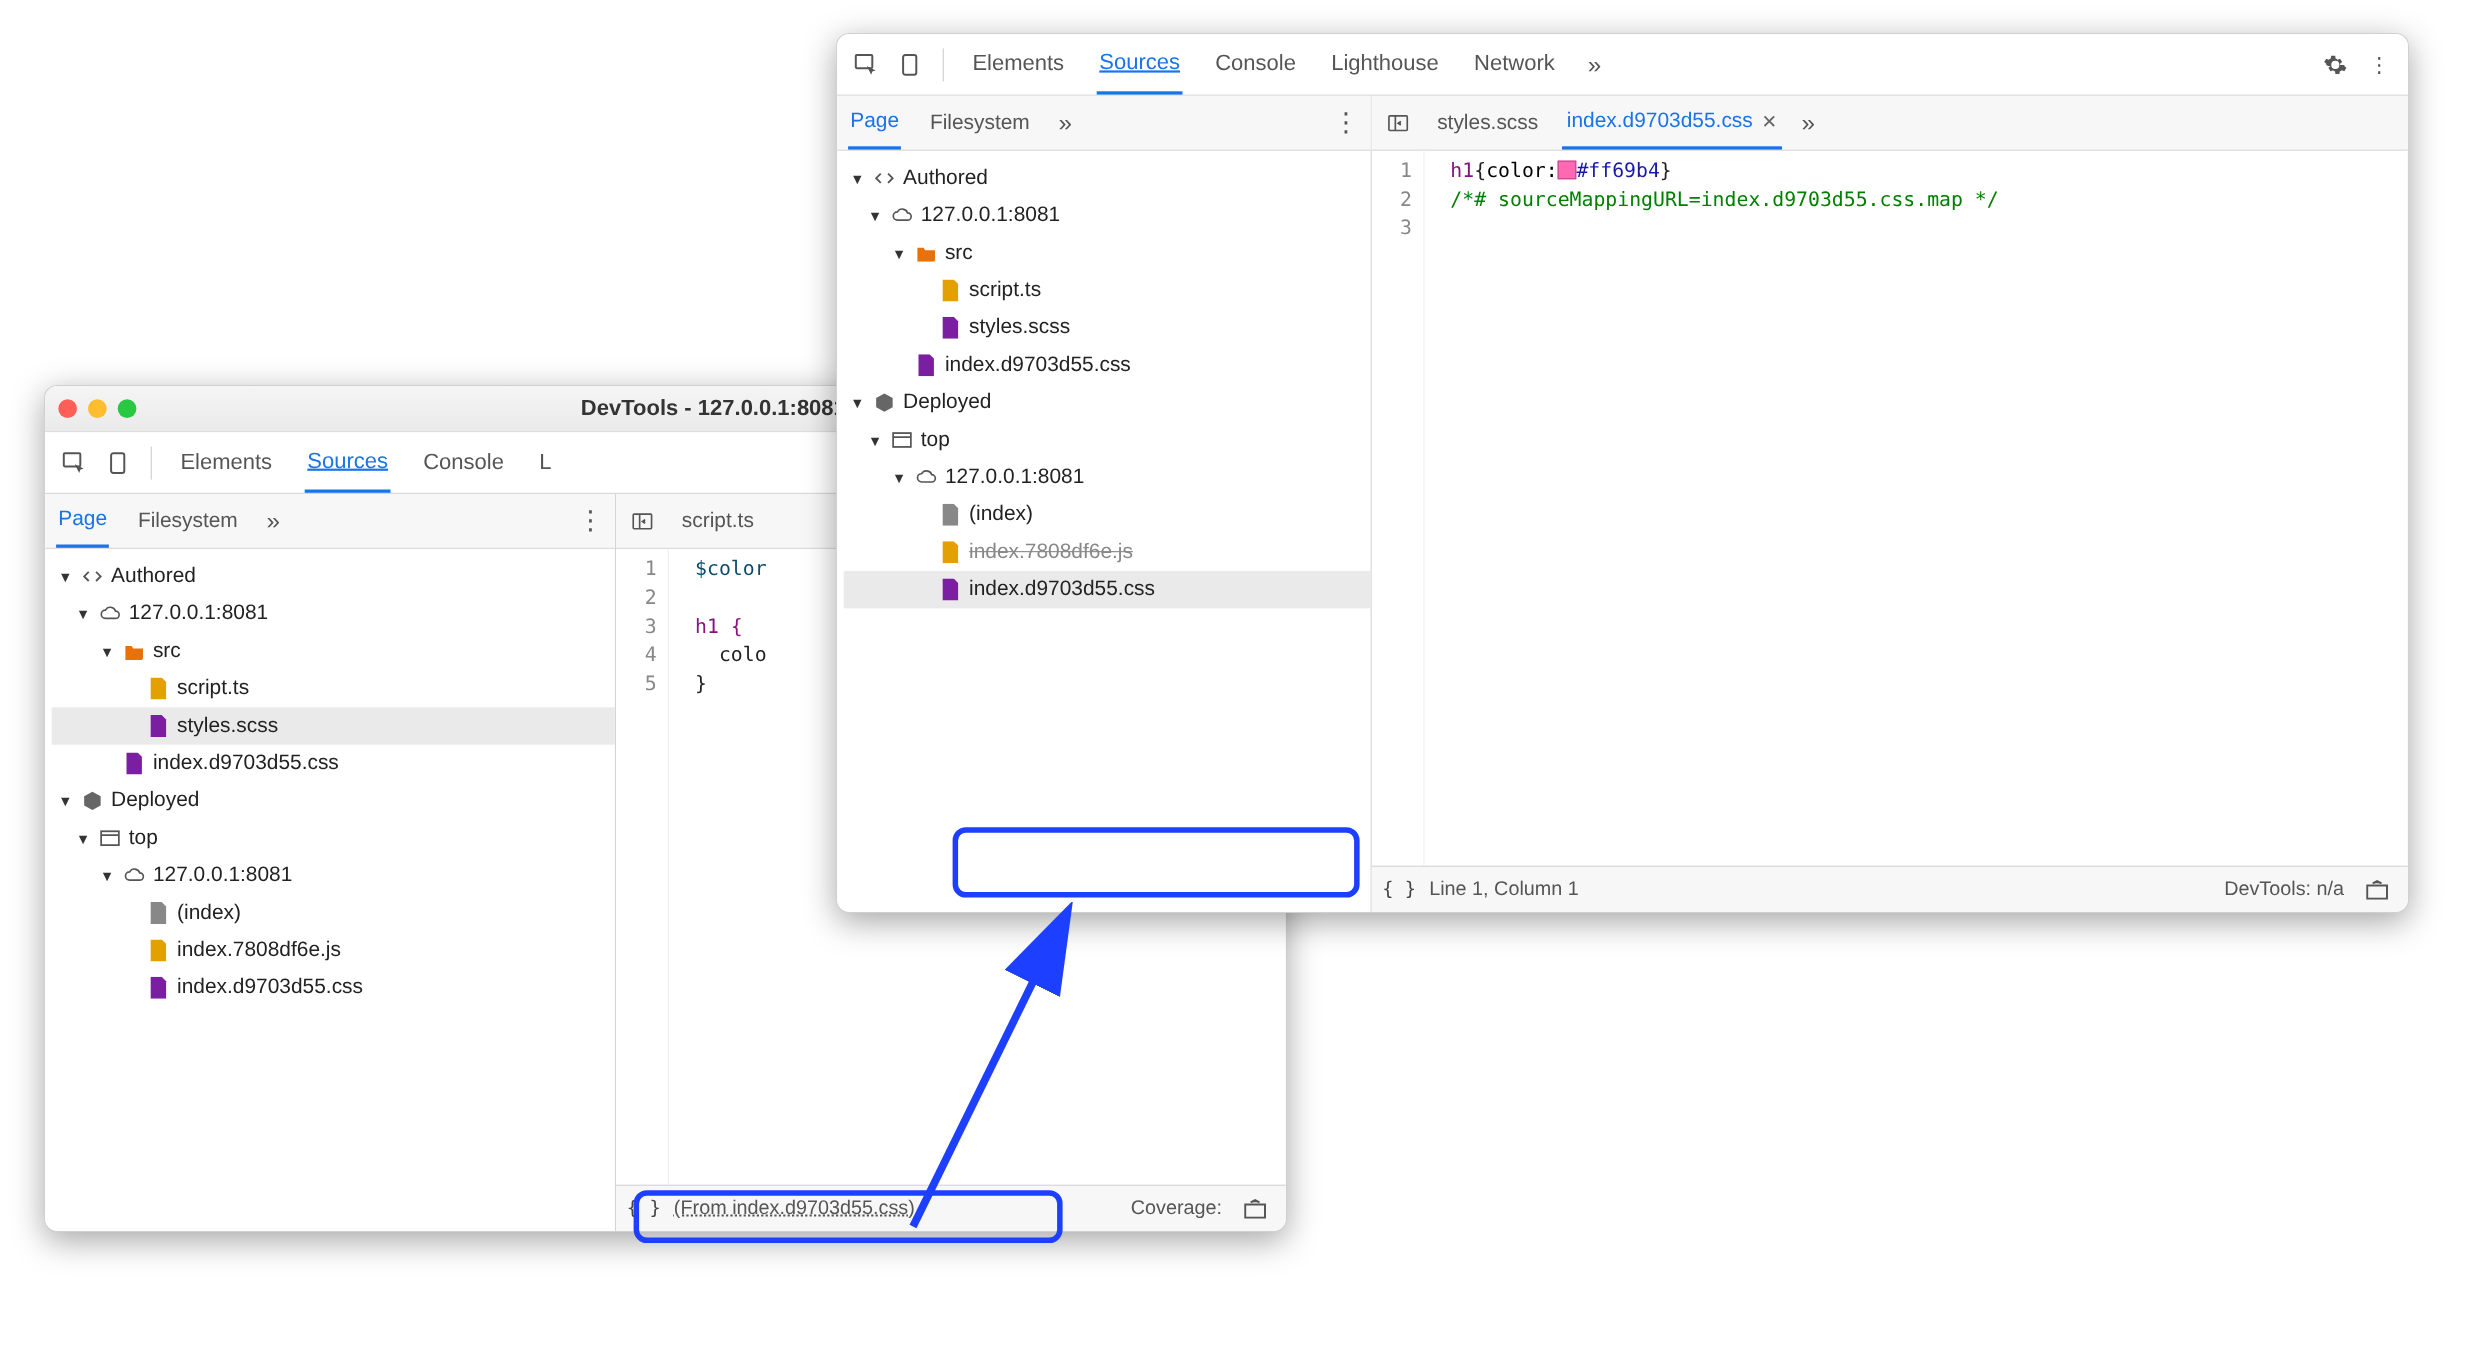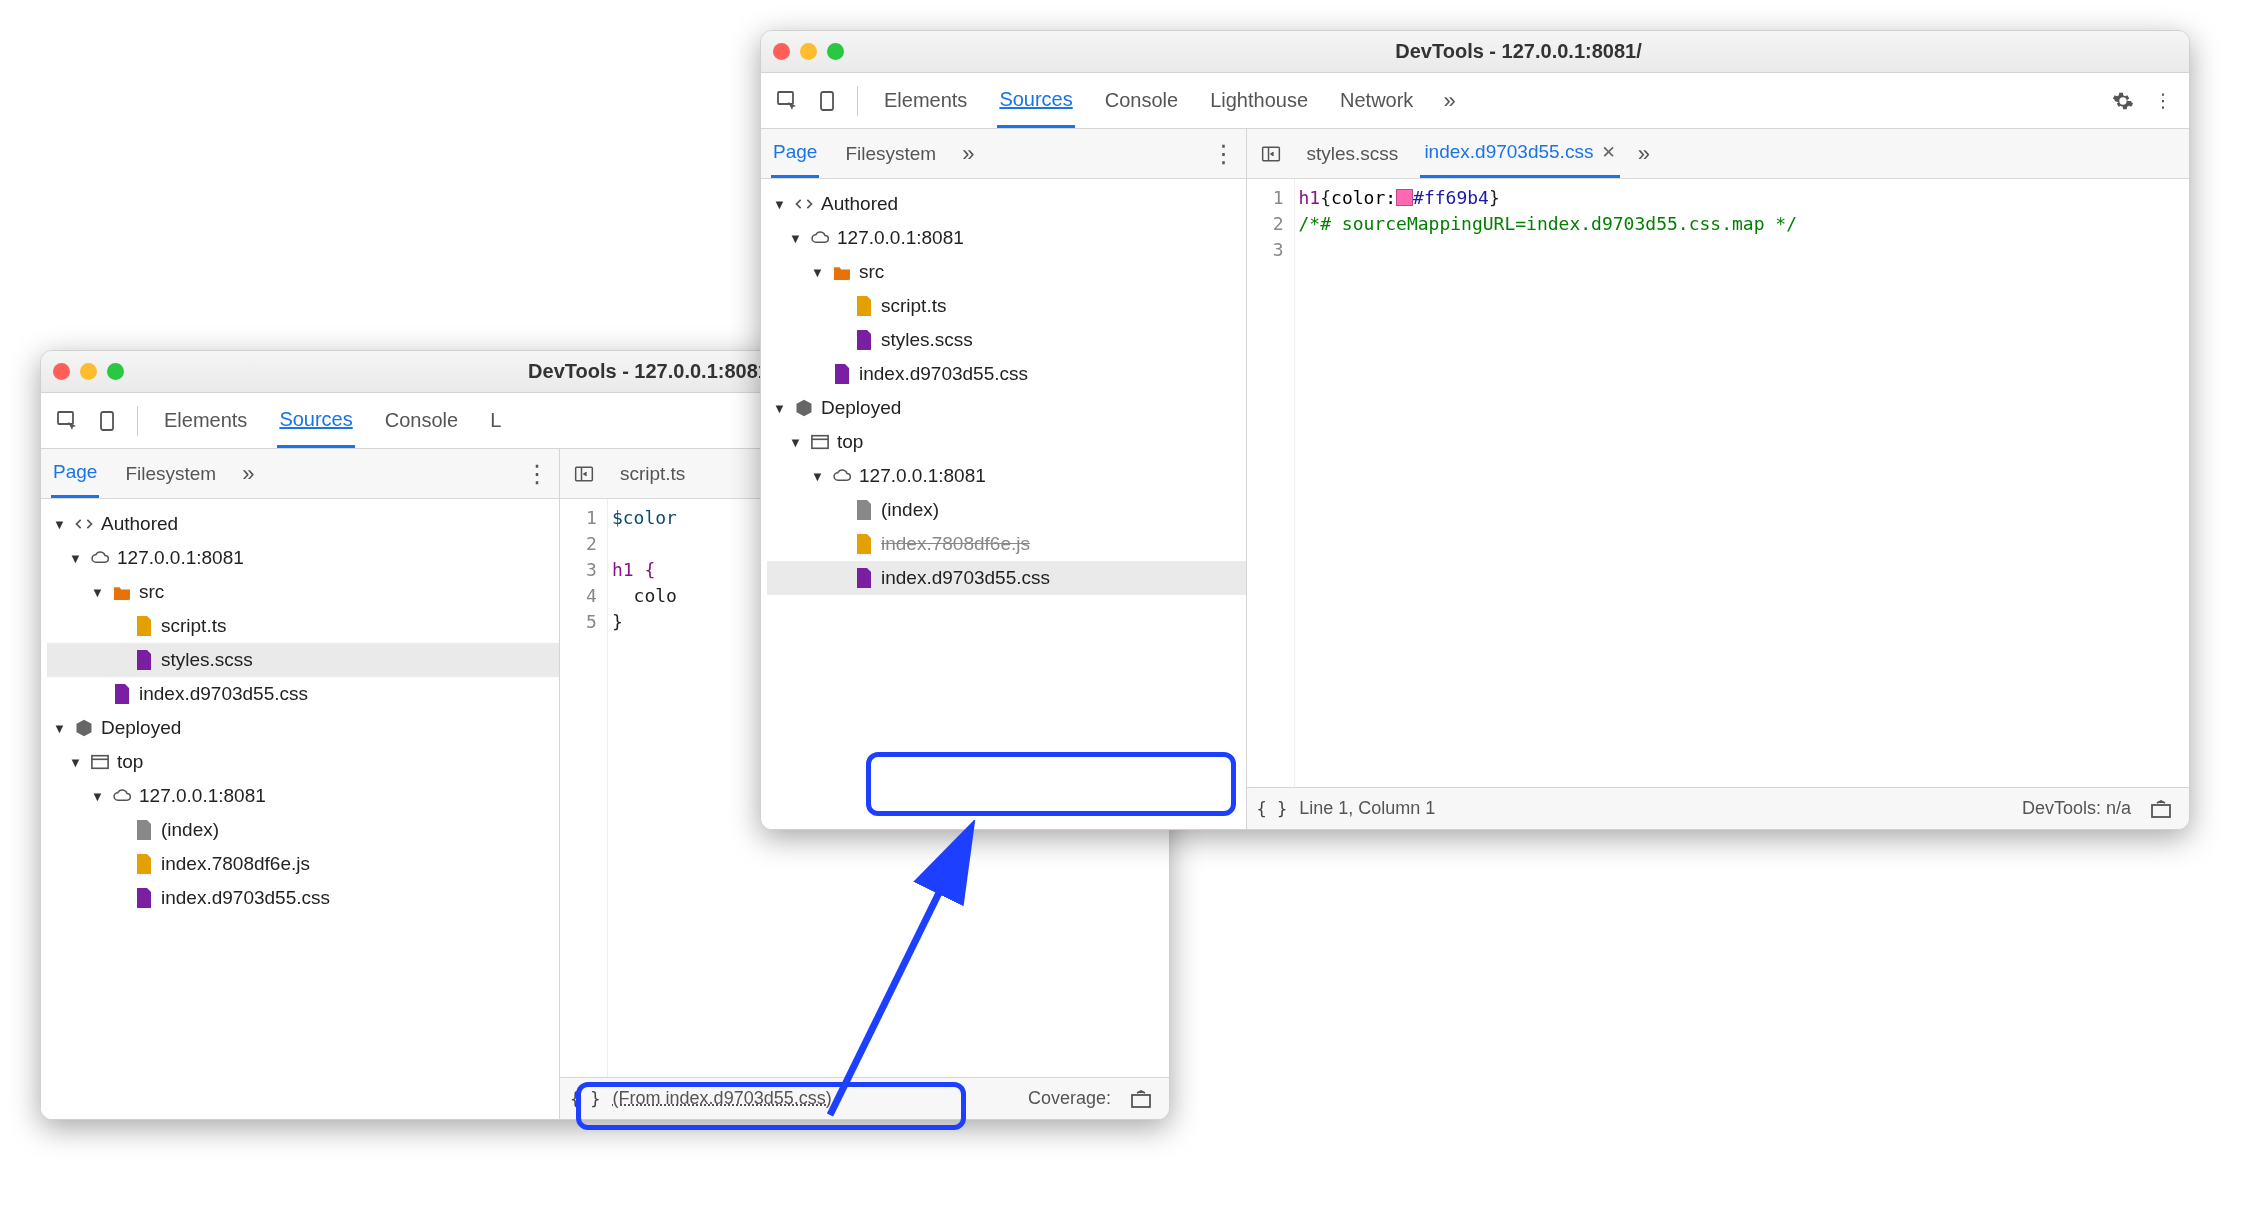"DevTools - 127.0.0.1:8081/" div.titlebar { html: <div> <div> <div></div> <div></div> <div></div> </div> <div>DevTools - 127.0.0.1:8081/</div> </div> -> none }
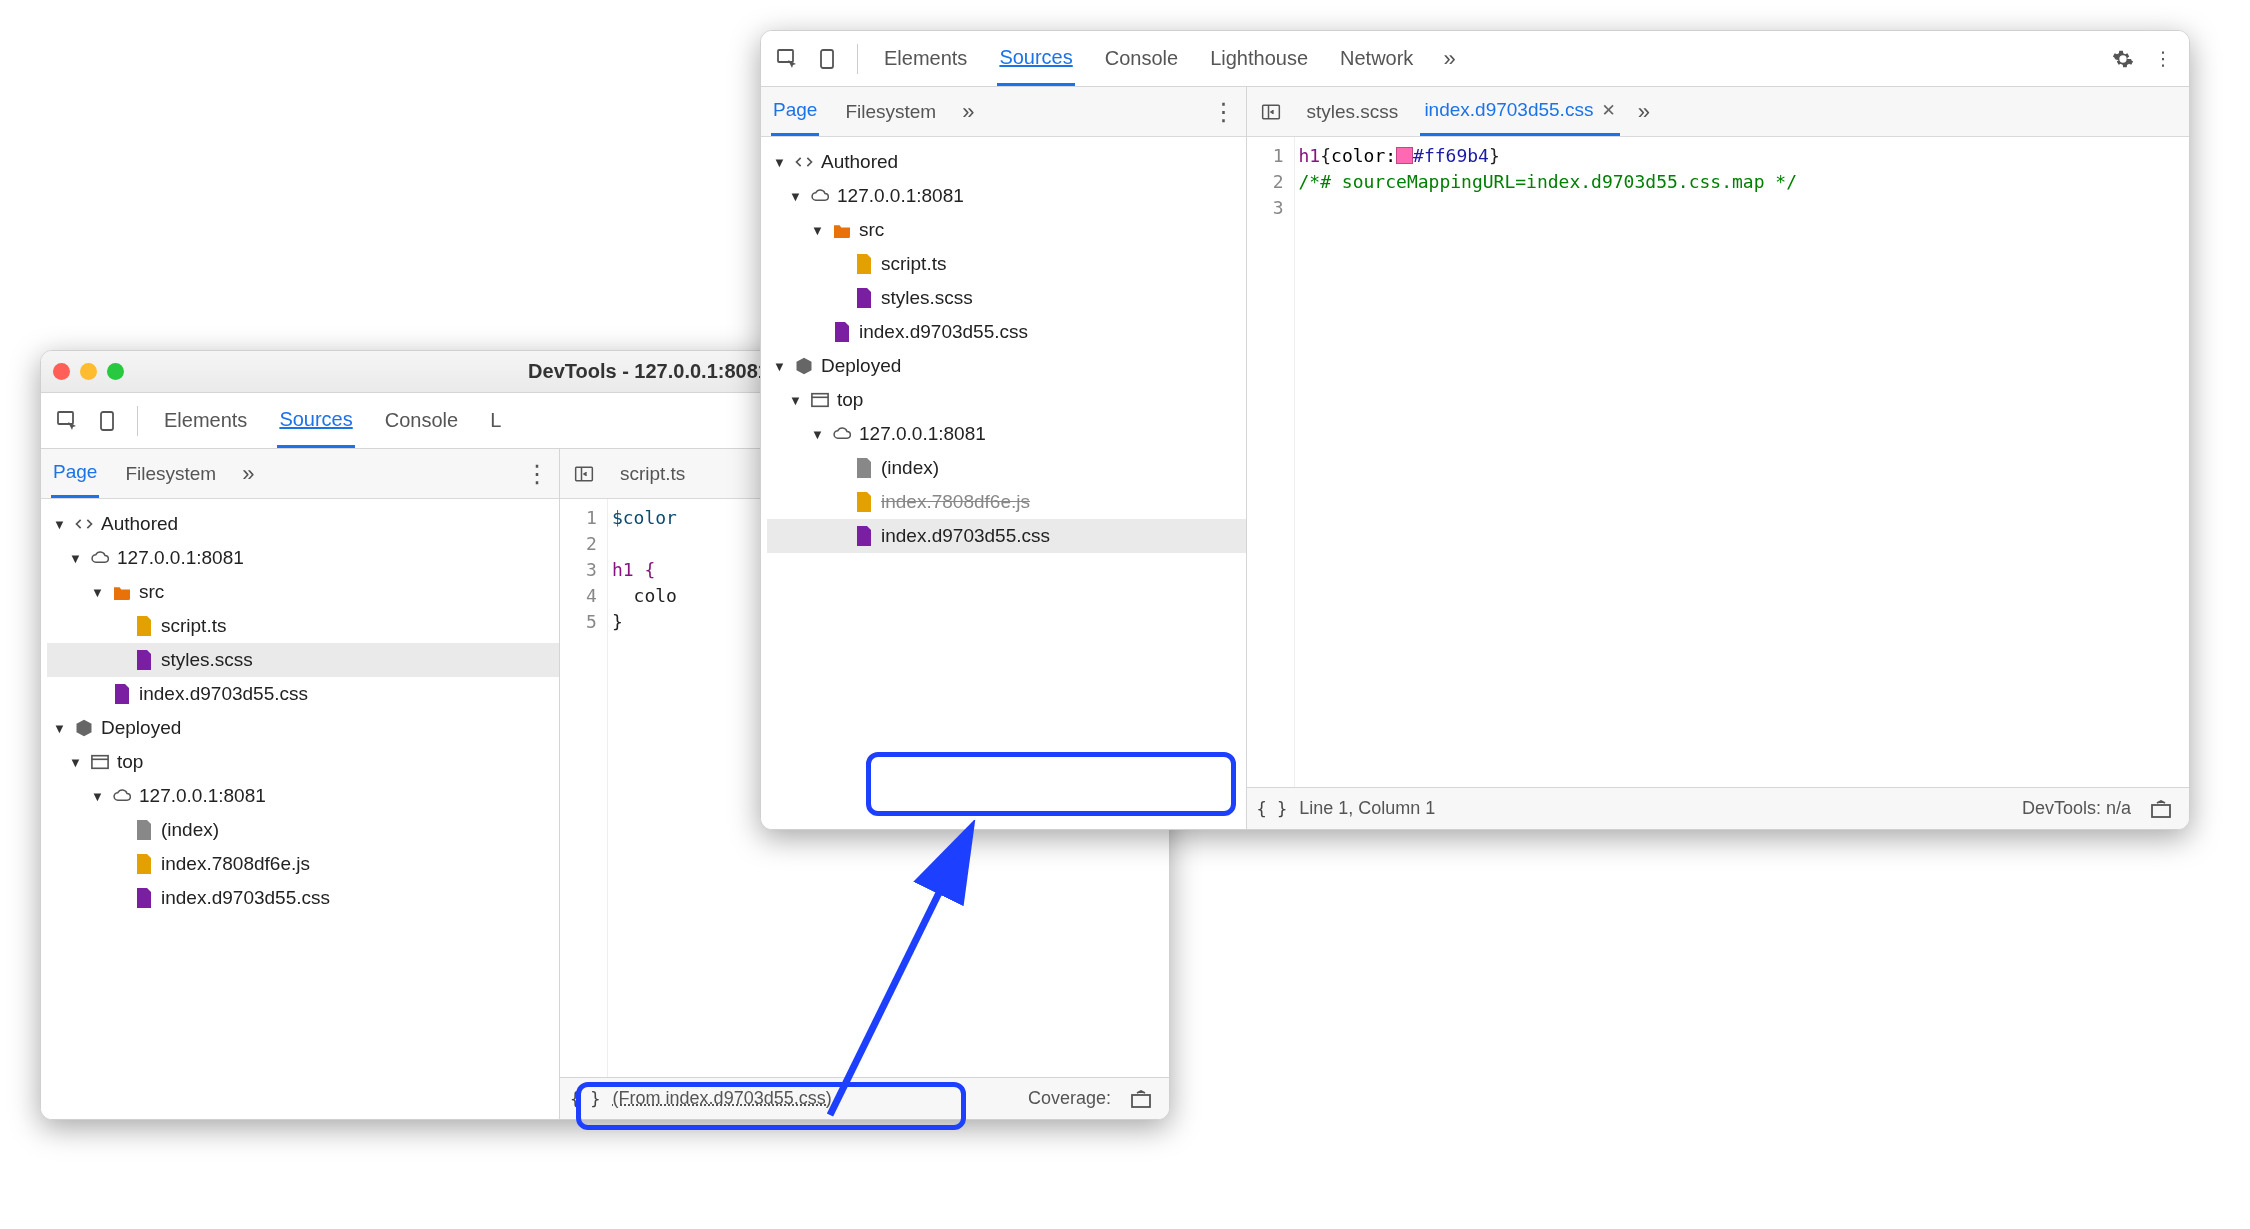"h1{color: #ff69b4} /*#" .code { padding: 6px 4px -> 6px 24px }
